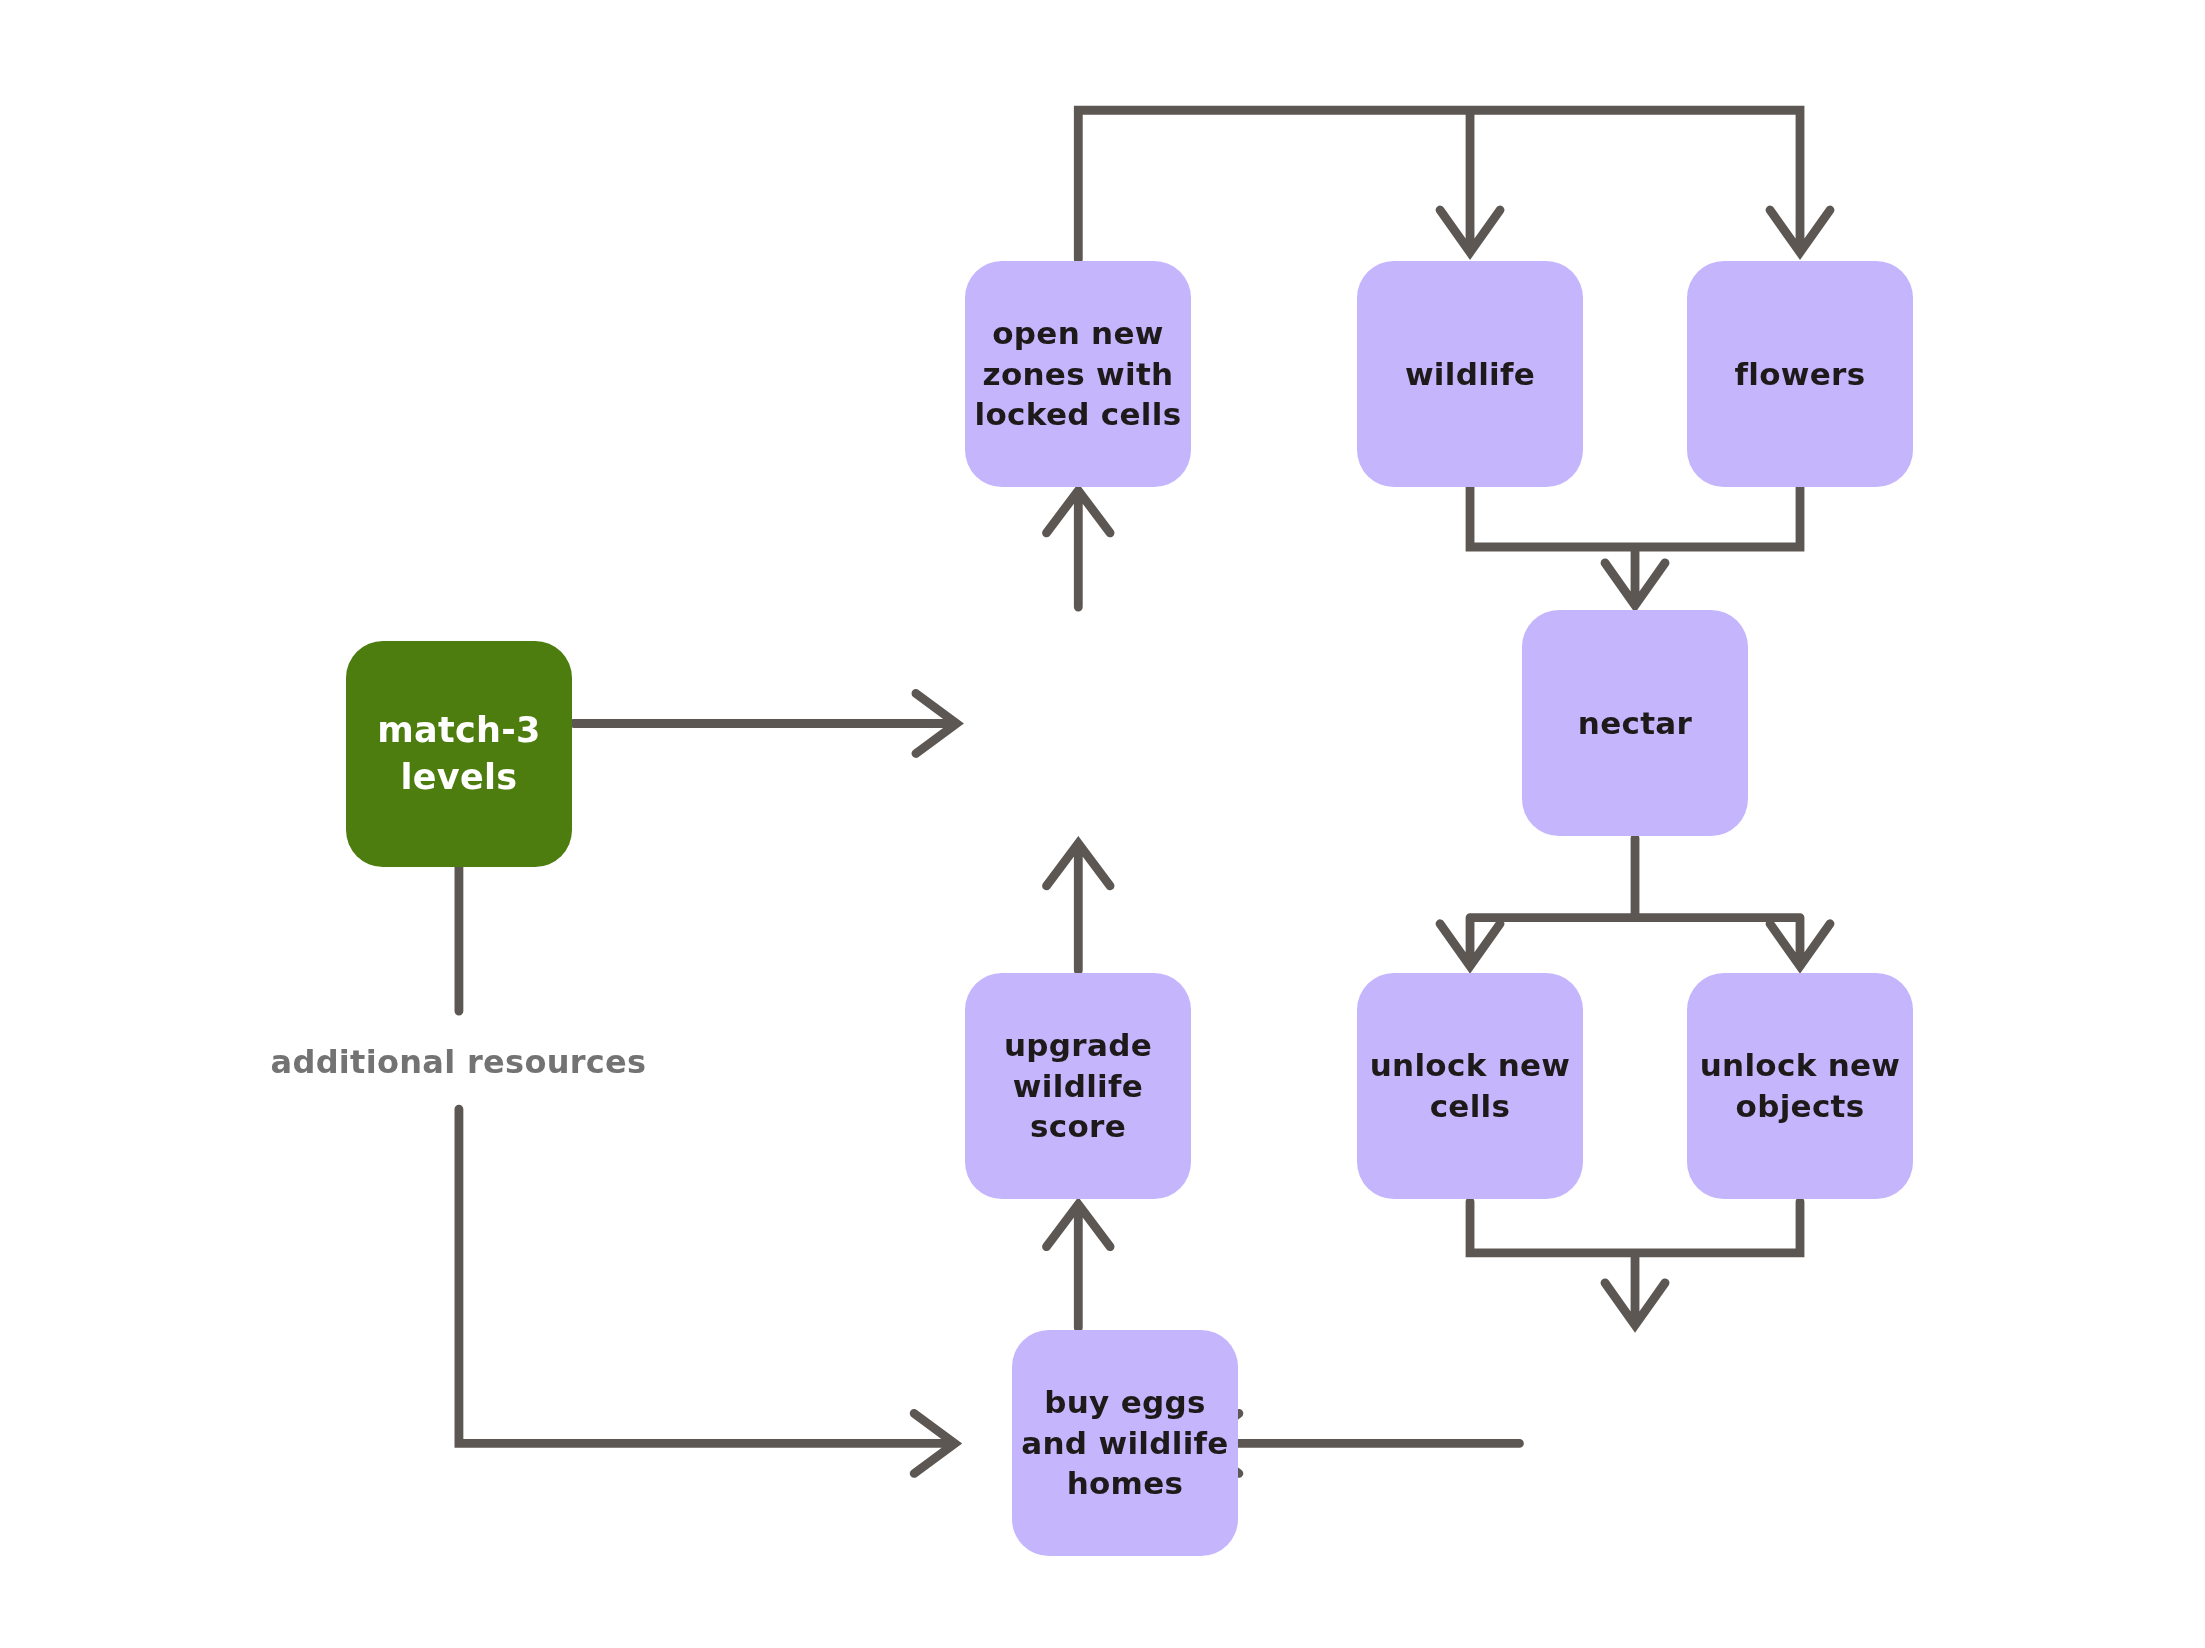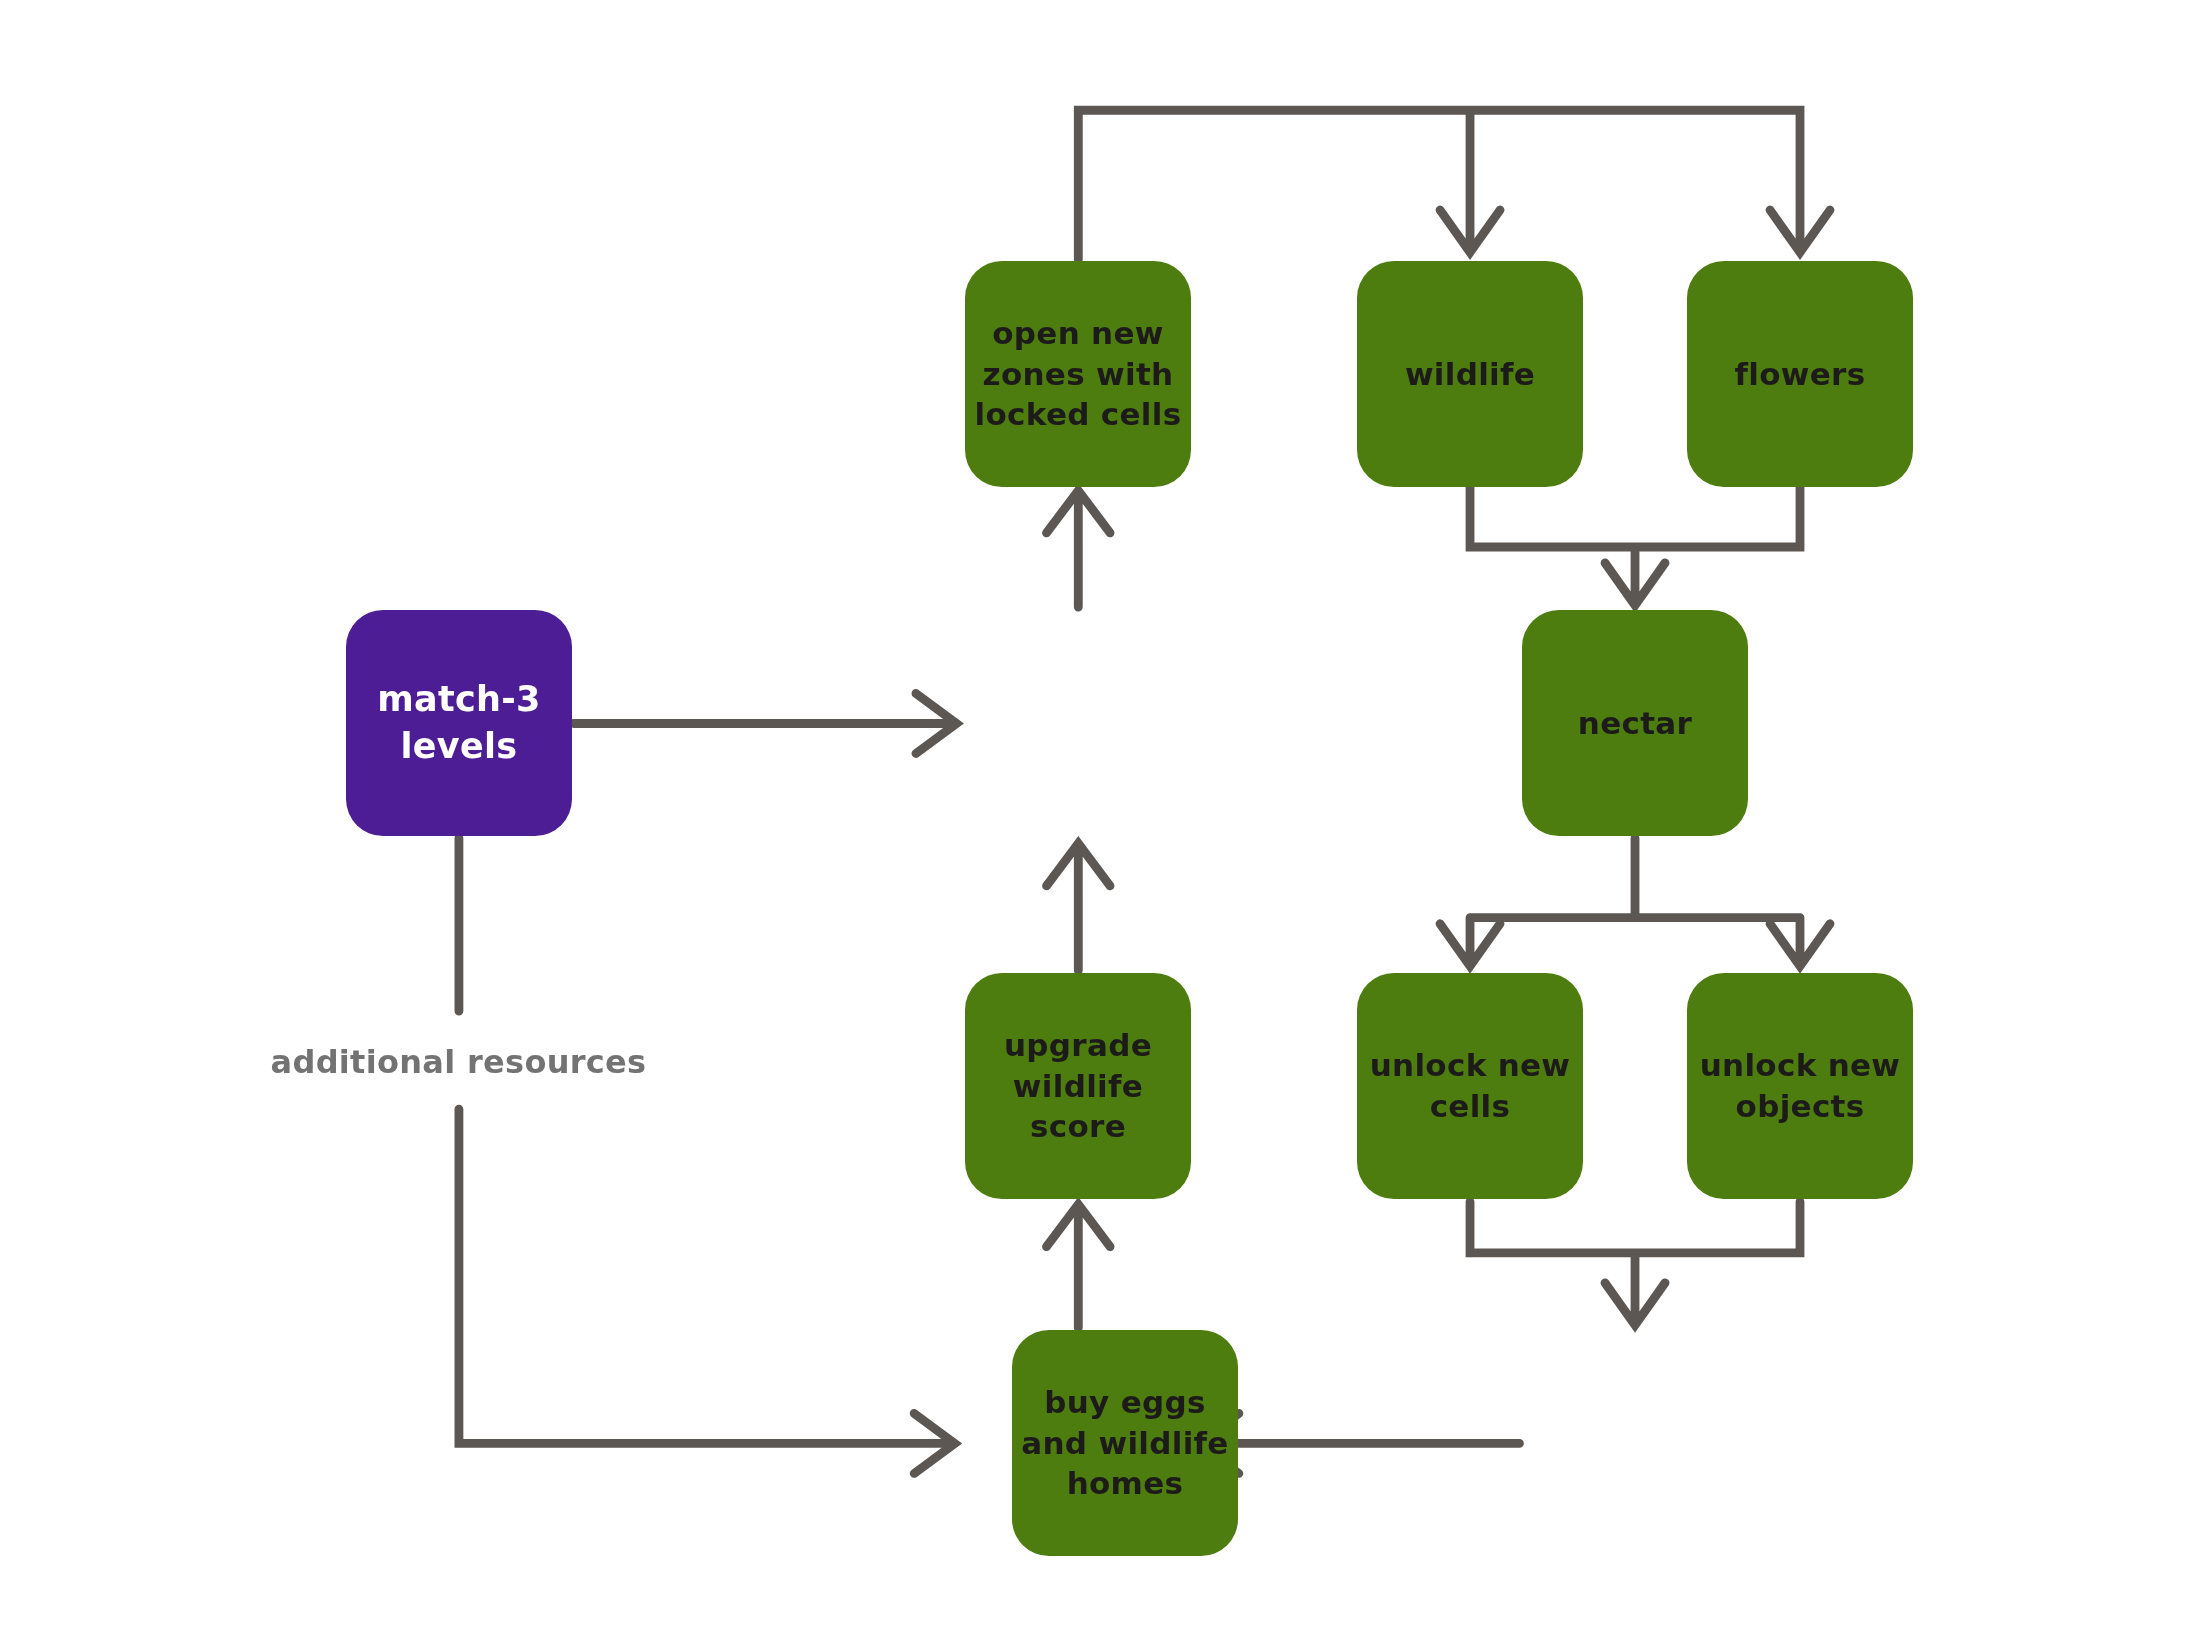"open new" .node { background: #4d7c0f -> #c4b5fd }
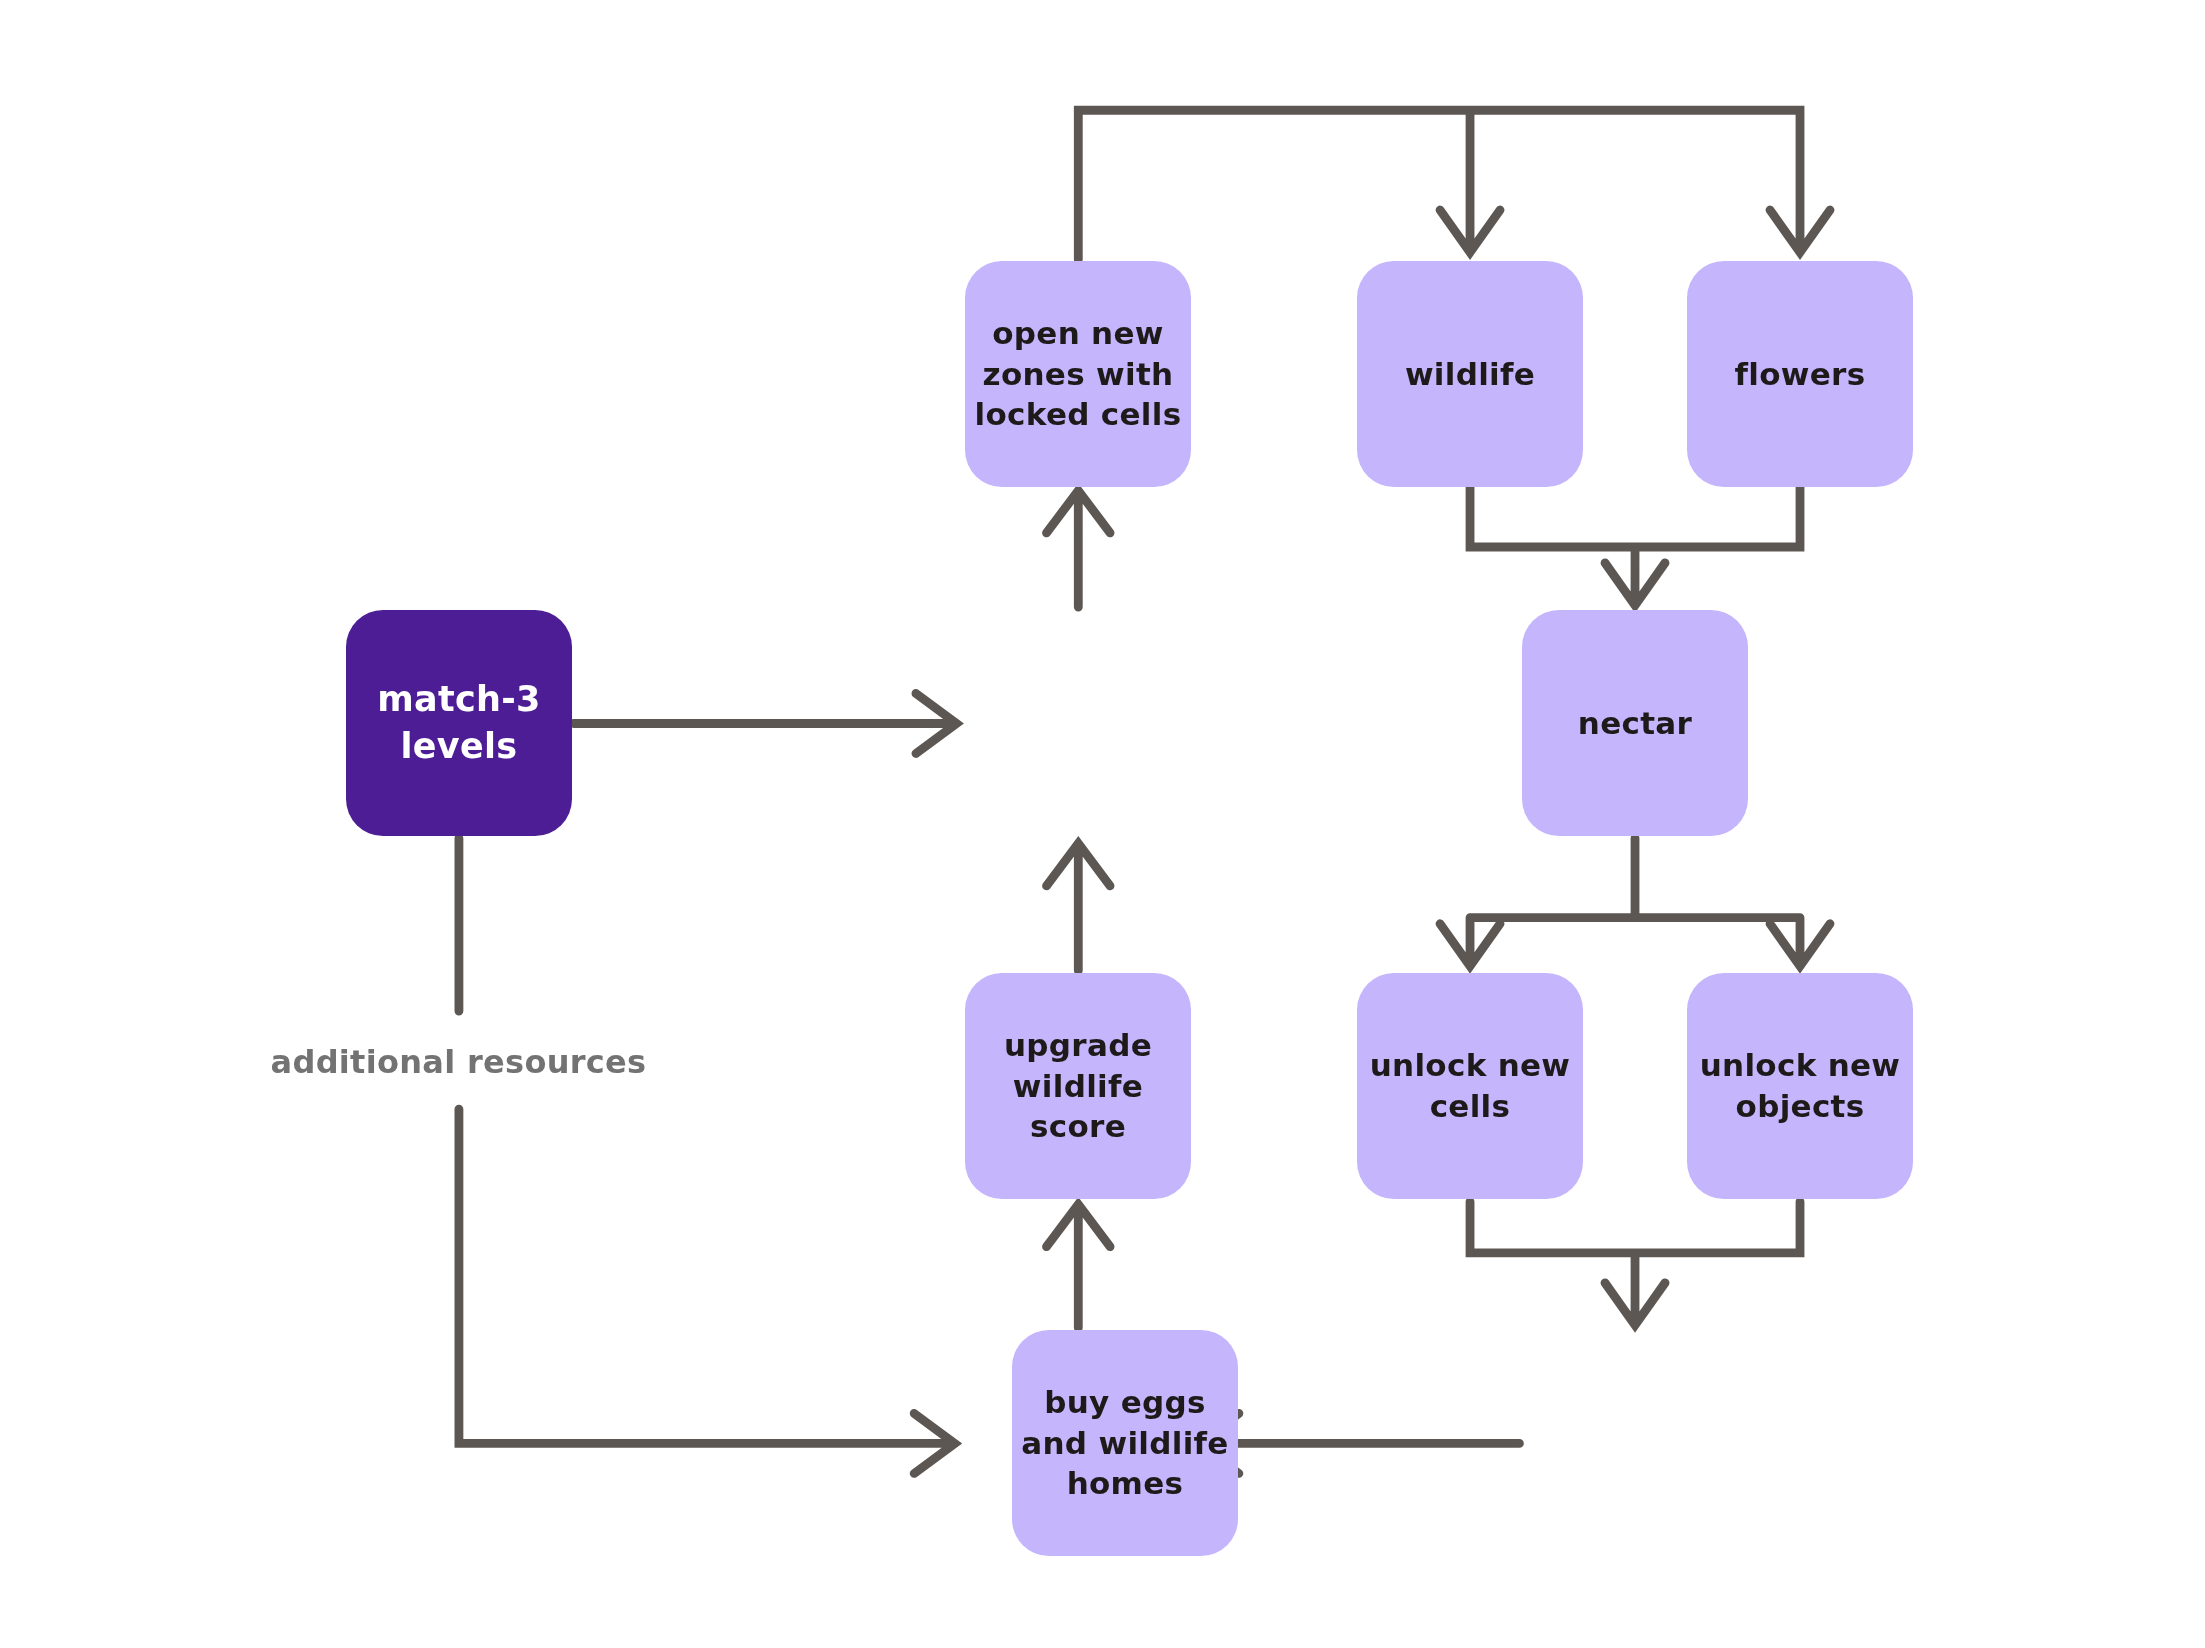"match-3" .node.highlight { background: #4c1d95 -> #4d7c0f; margin-top: none -> 31px }
